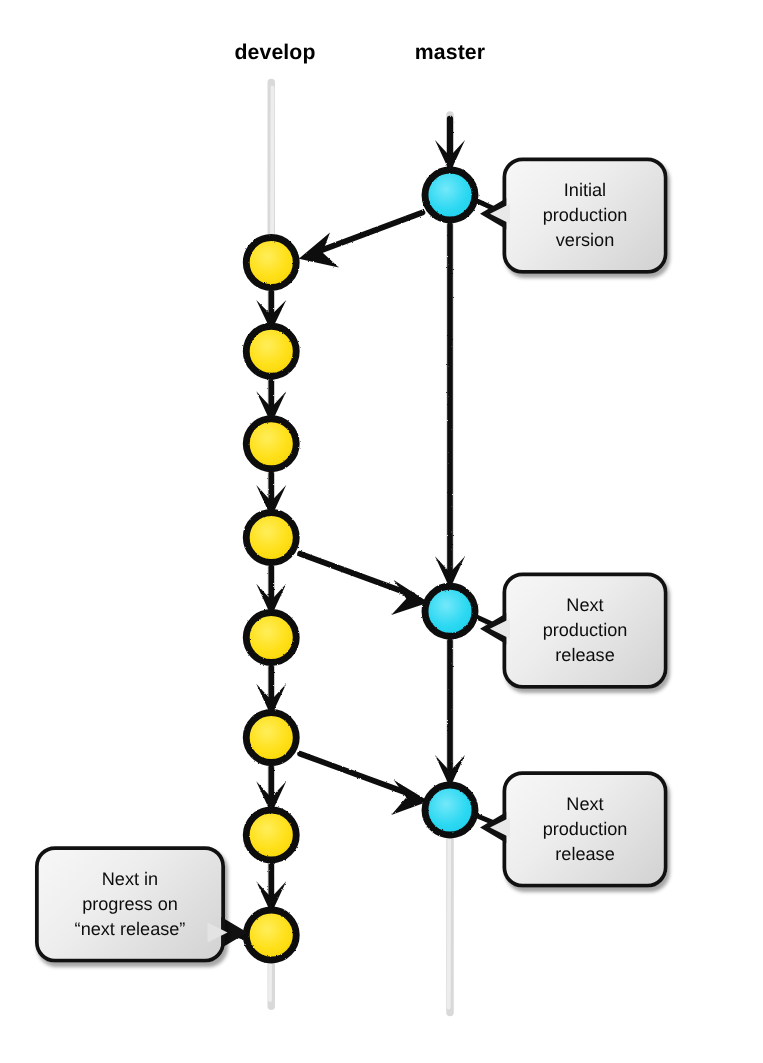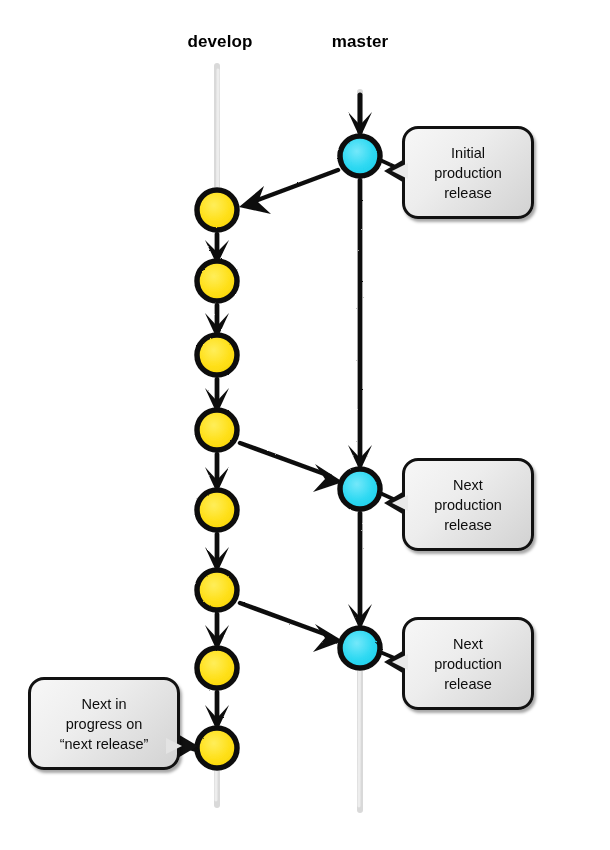"Initial" span.callout-text { text: release -> version }
